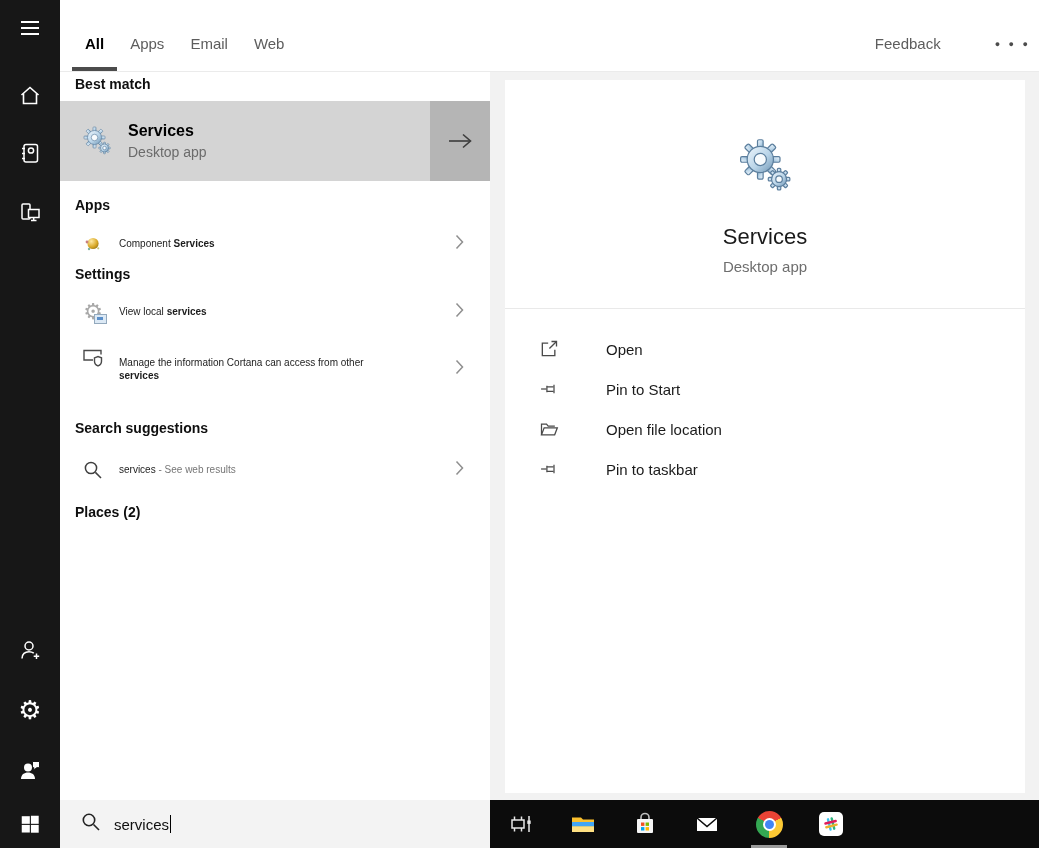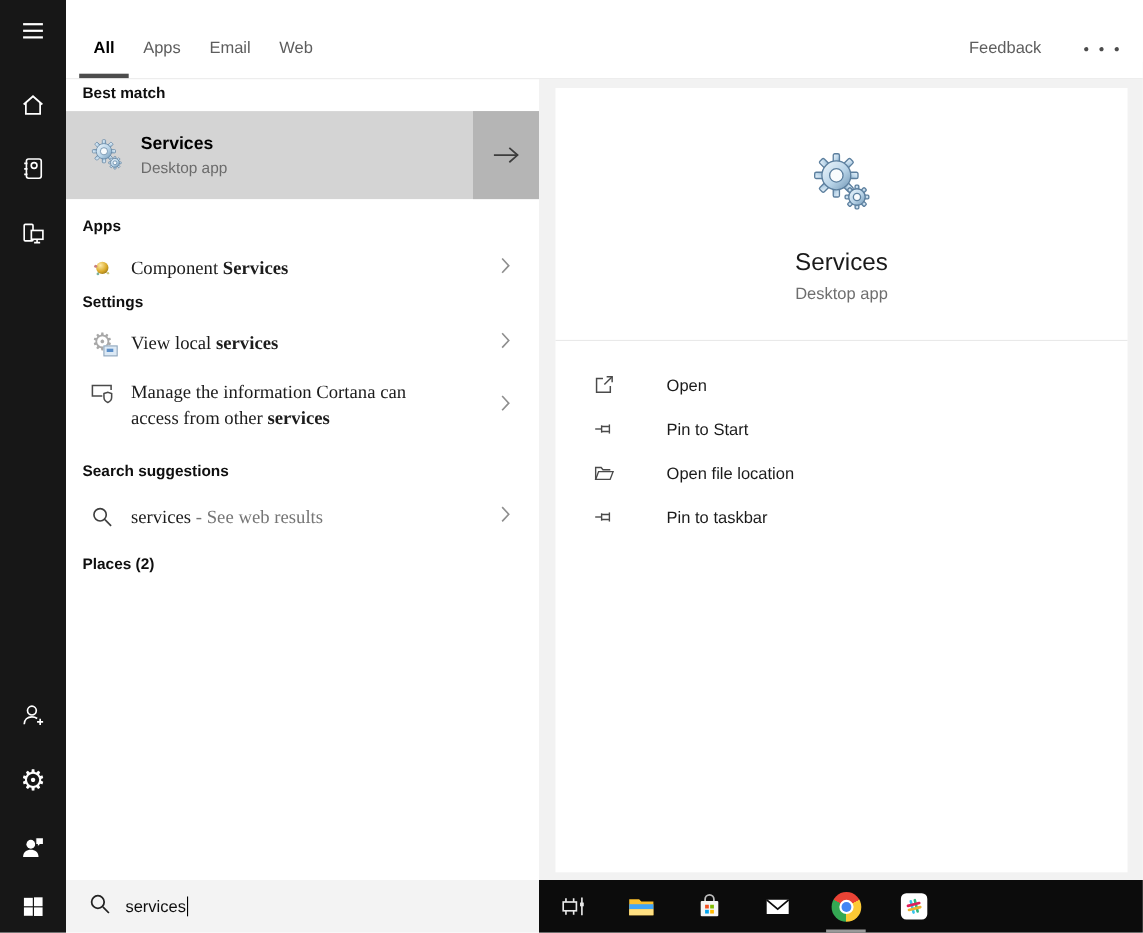"Feedback" .tabs-right { gap: 38px -> 54px; padding-right: 18px -> 8px }
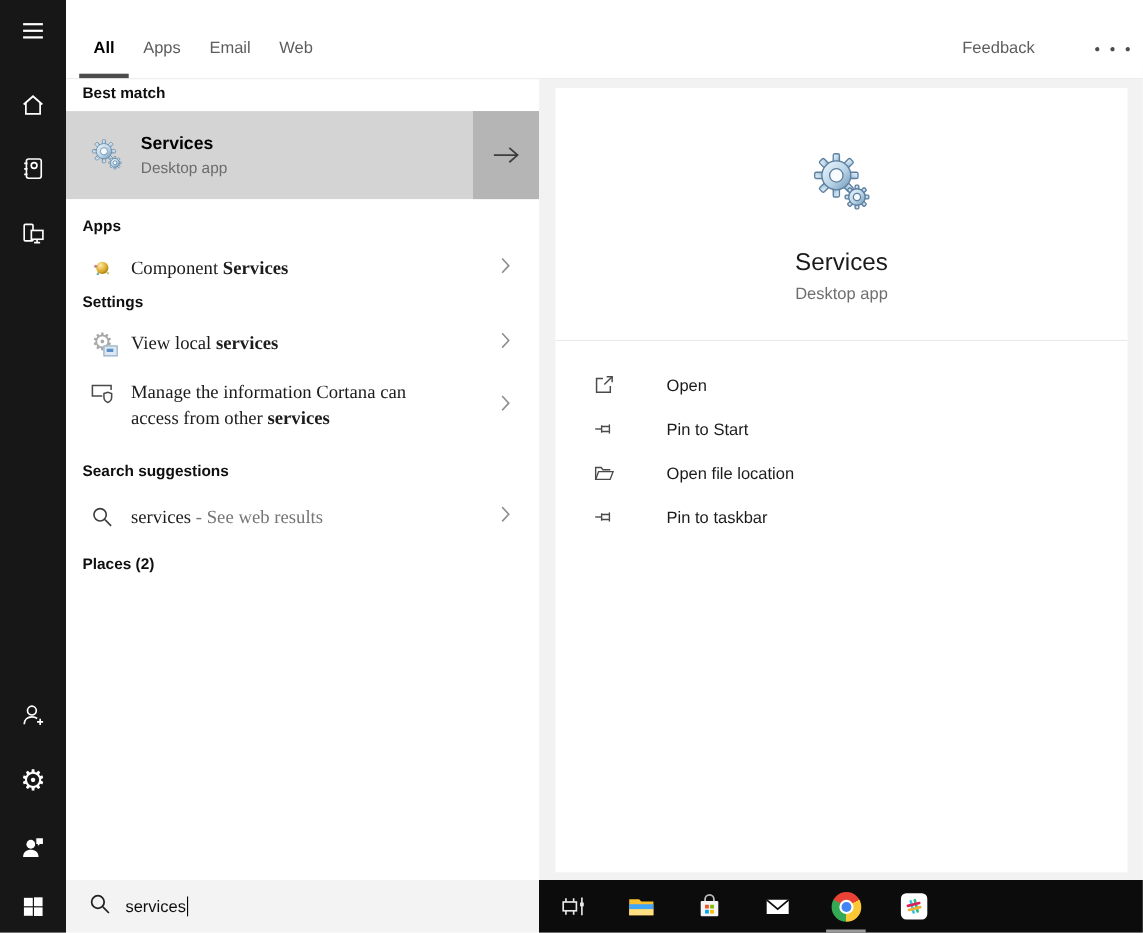"Component Services" .item-label { font-family: Liberation Serif, serif -> none; font-size: 17px -> 10px }
